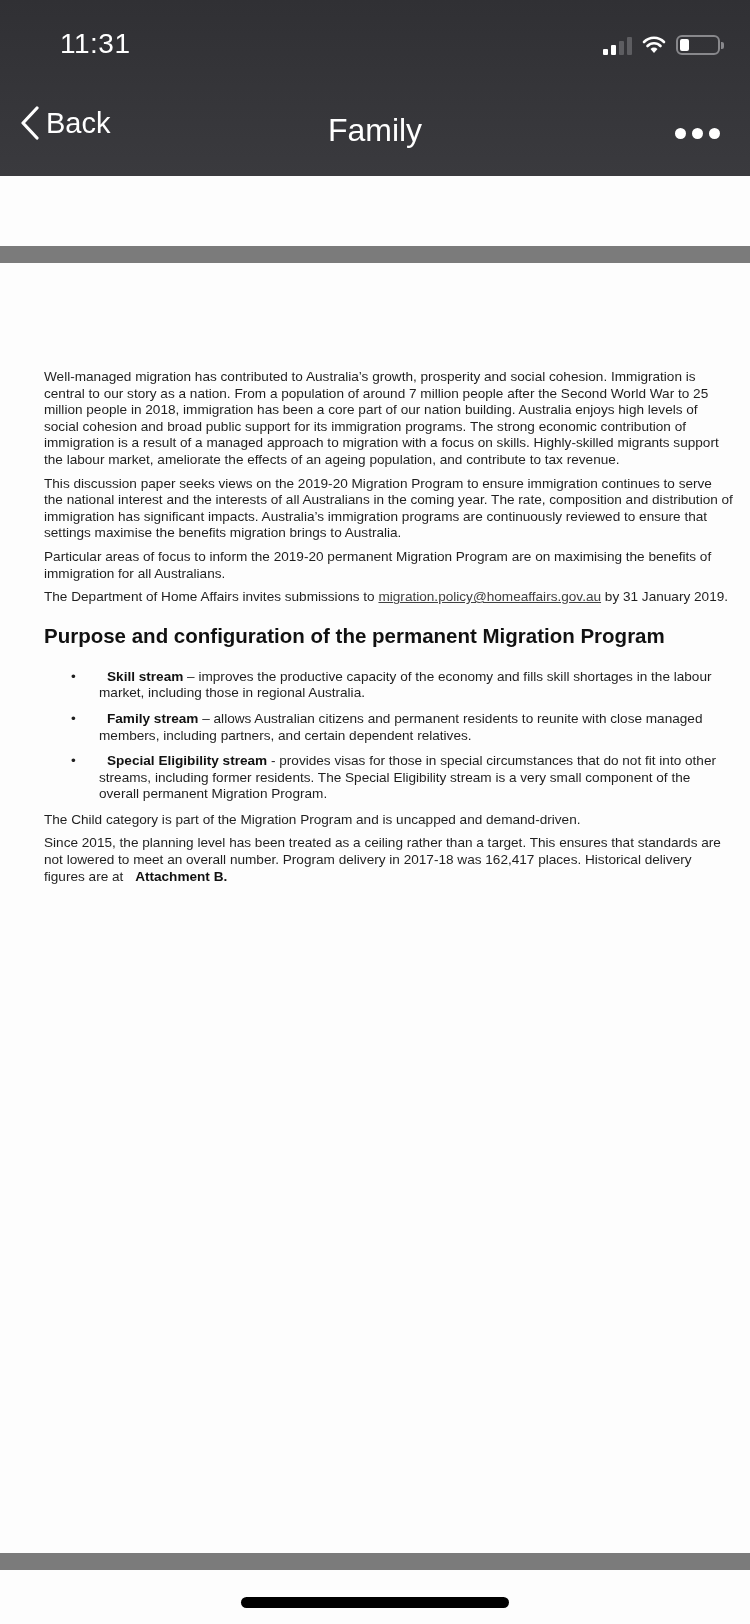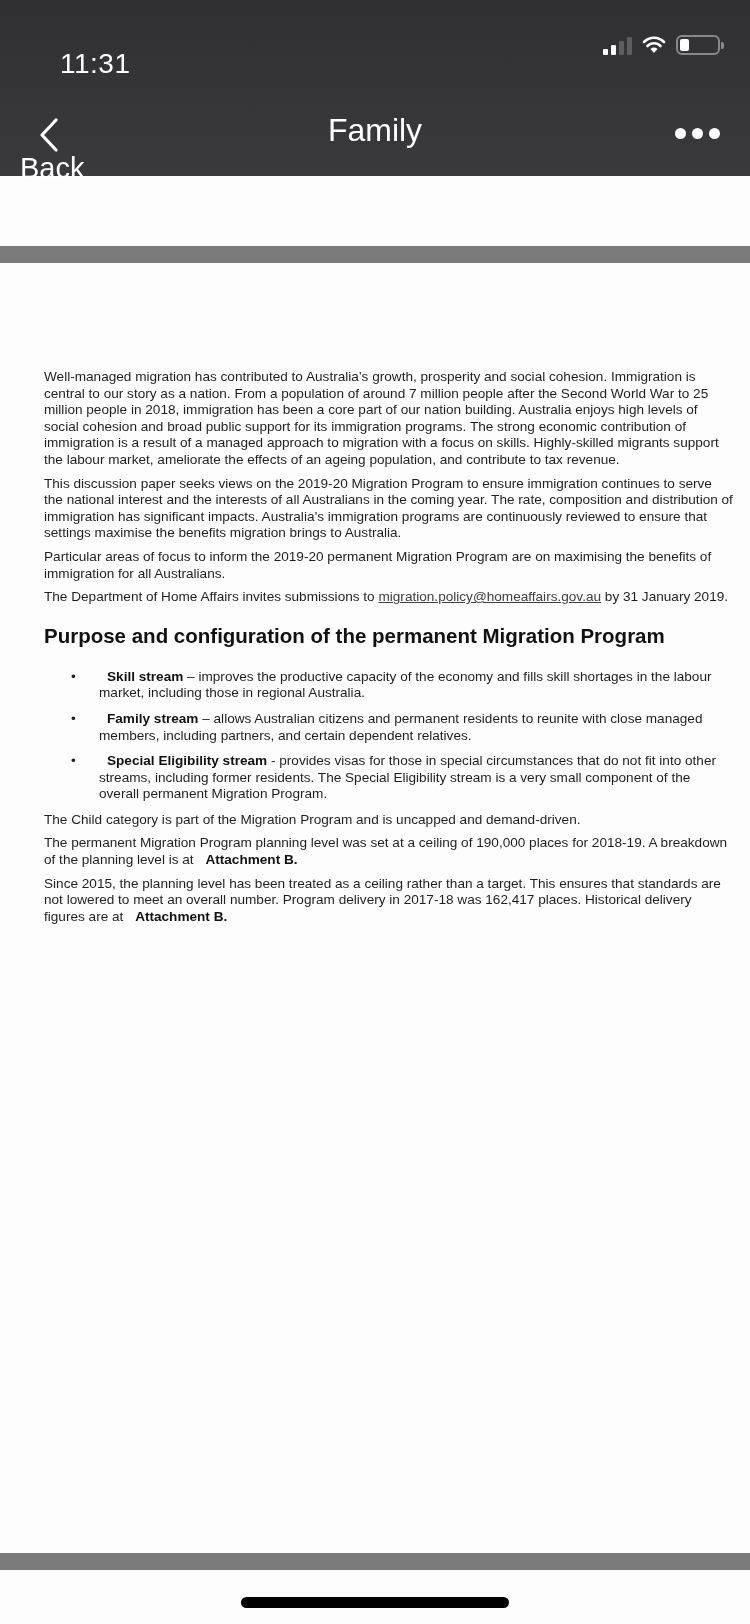"11:31" .time { margin-top: 20px -> none }
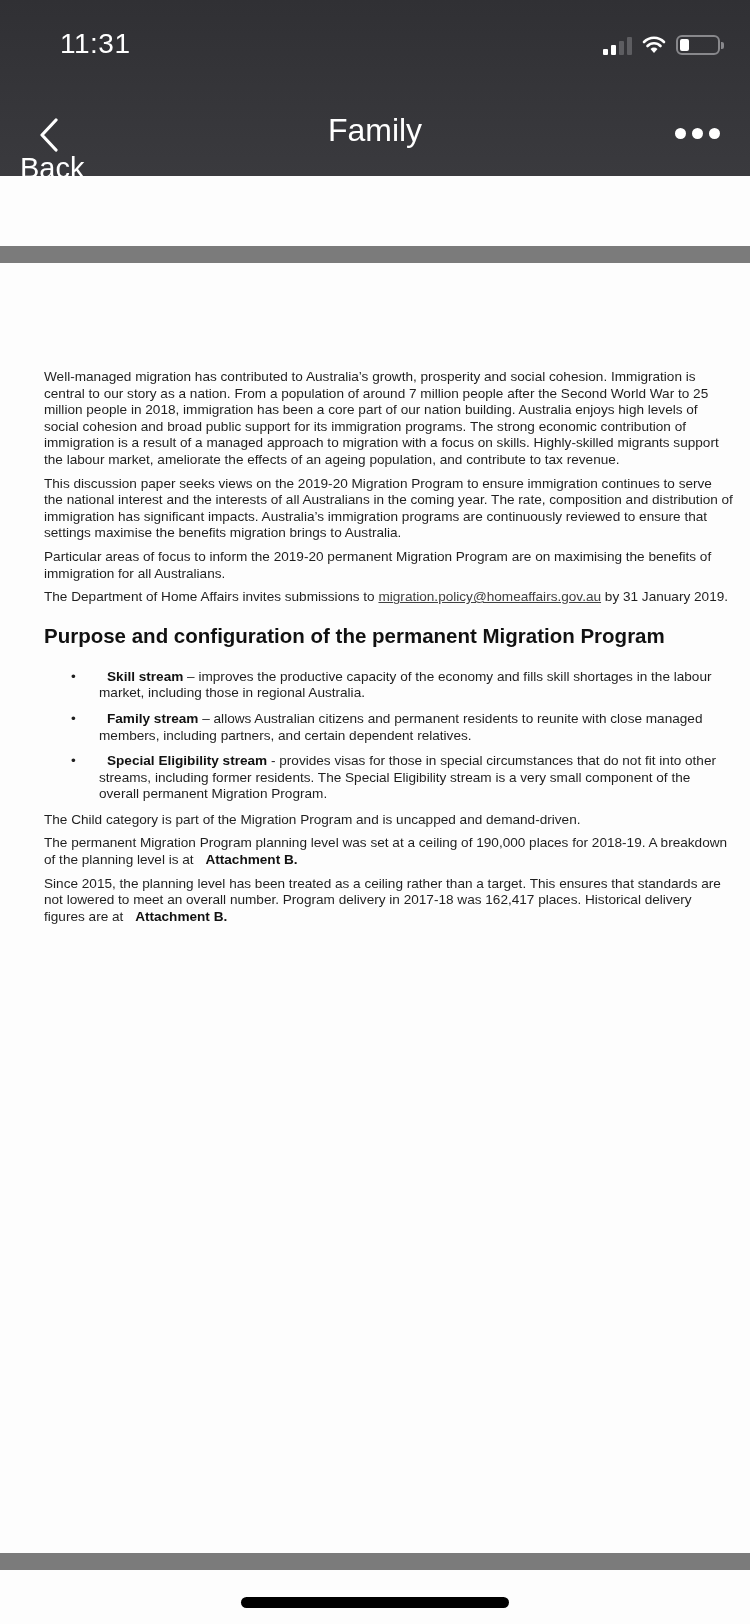"Back" .back { flex-direction: column -> none; top: 118px -> 106px }
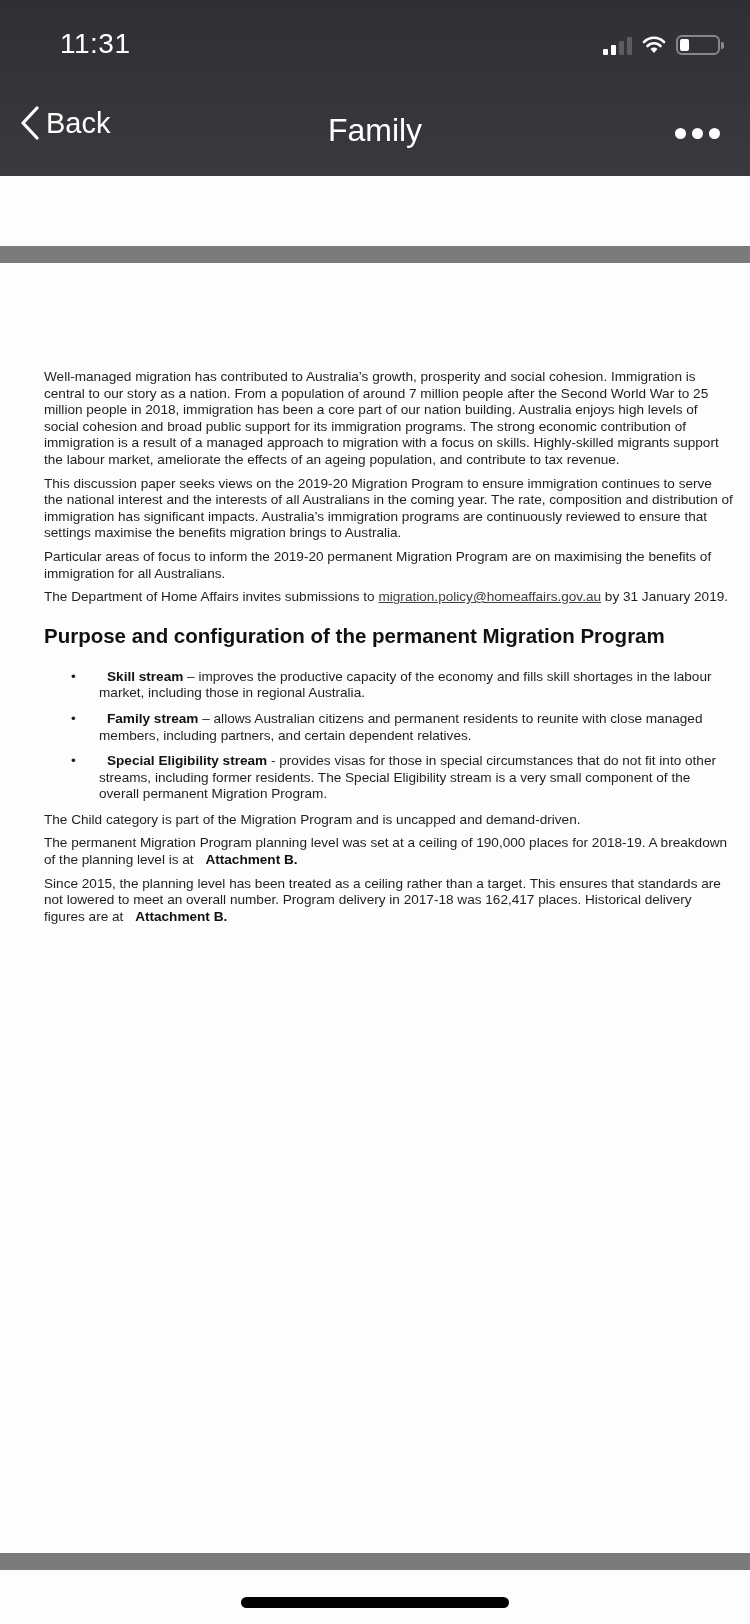"The permanent Migration Program planning" p { html: <p><span>The permanent Migration Program planning level was set at a ceiling of 190,000 places for 2018-19. A breakdown of the planning level is at </span><b>Attachment B.</b></p> -> none }
